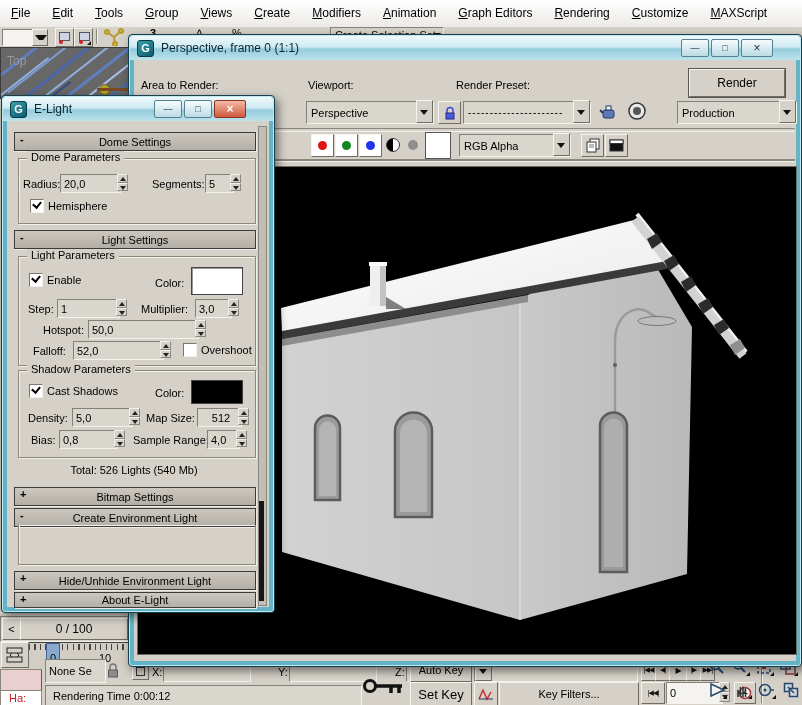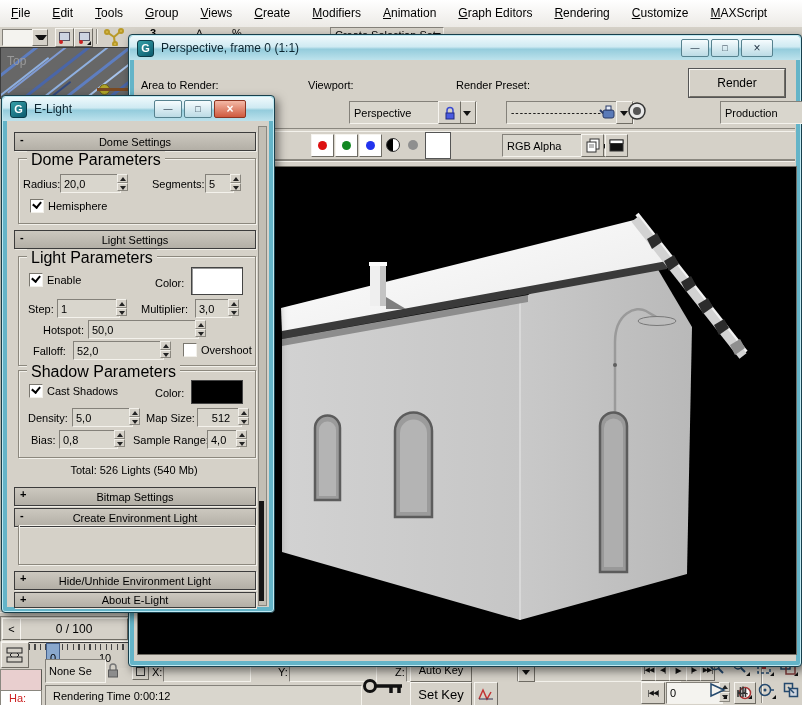"Perspective" .combo { align-items: center -> flex-end; margin-left: 43px -> none }
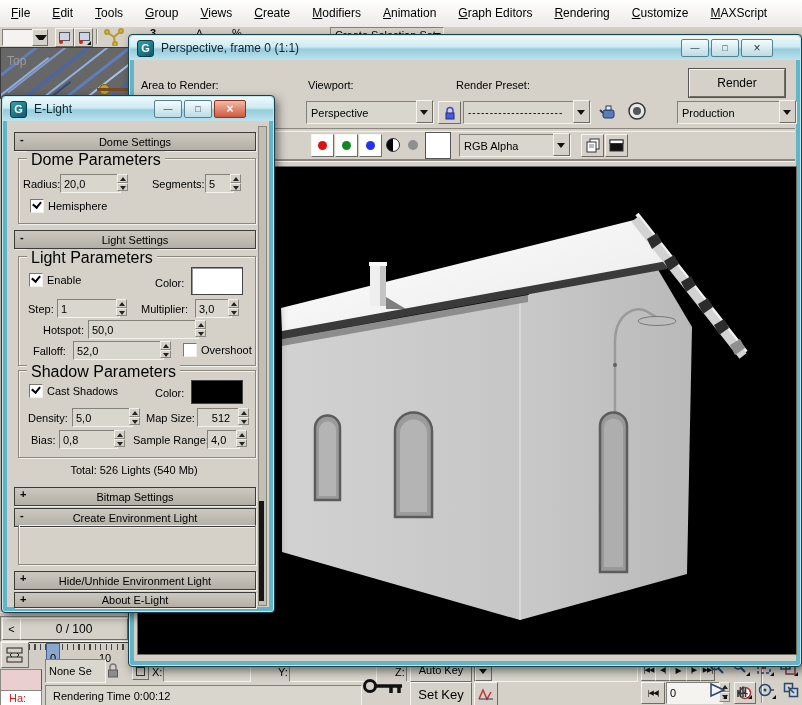"Dome Parameters" .grp .leg { font-size: 16px -> 11px }
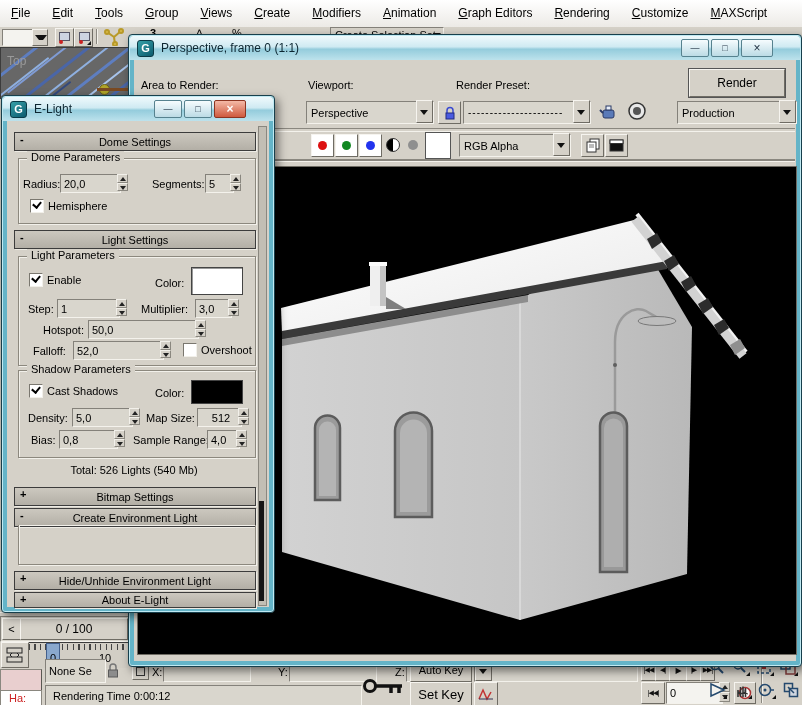"Key Filters..." div.abs { html: none -> <div> <span>Key Filters...</span> </div> }
